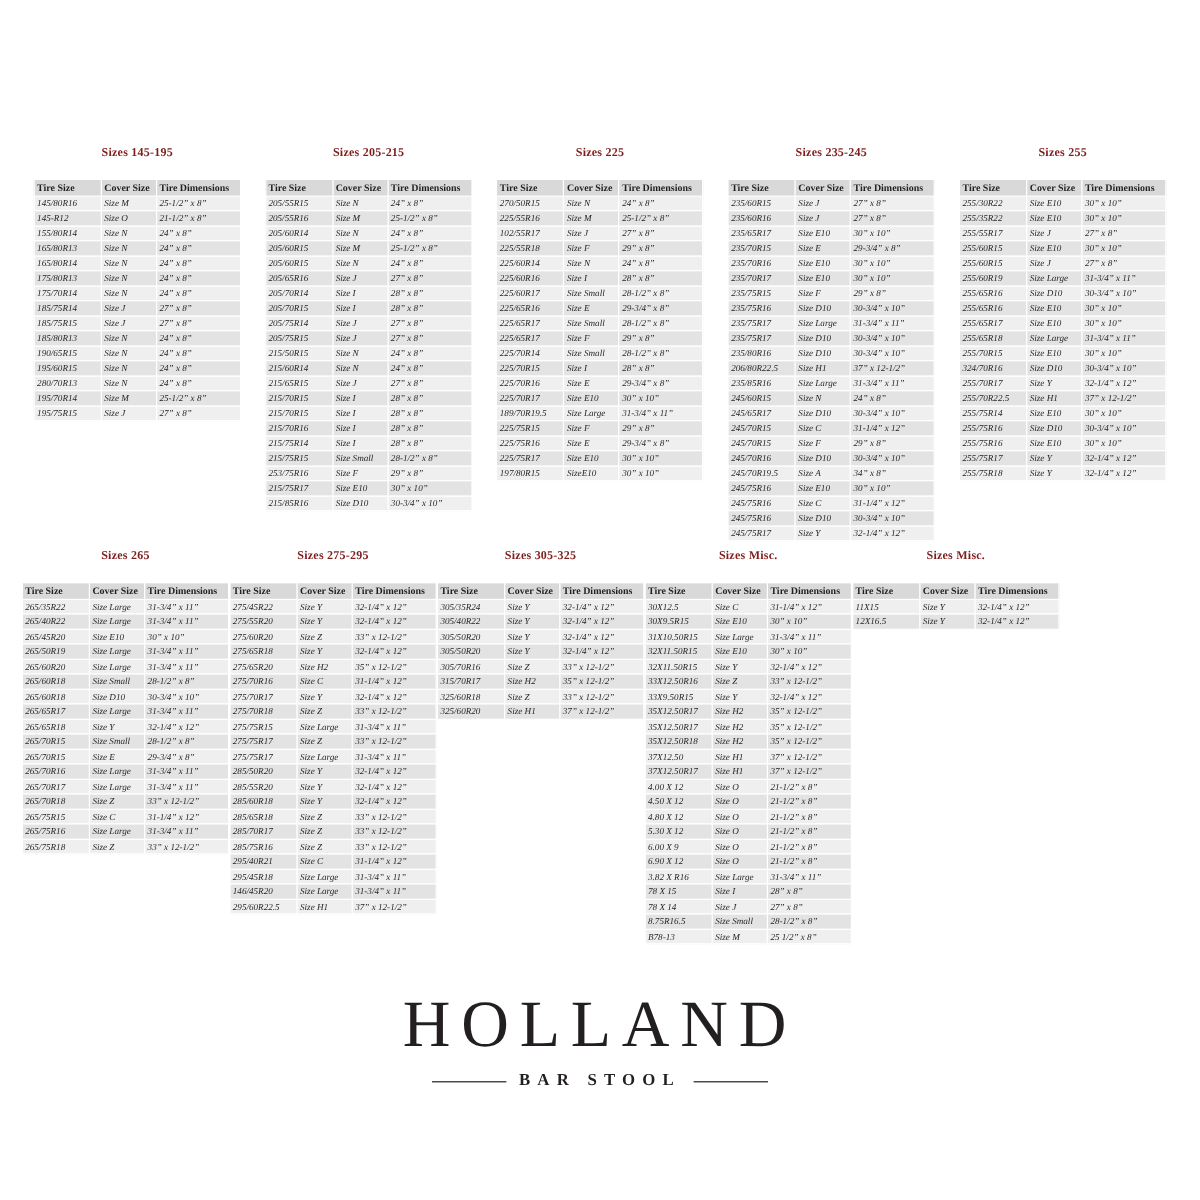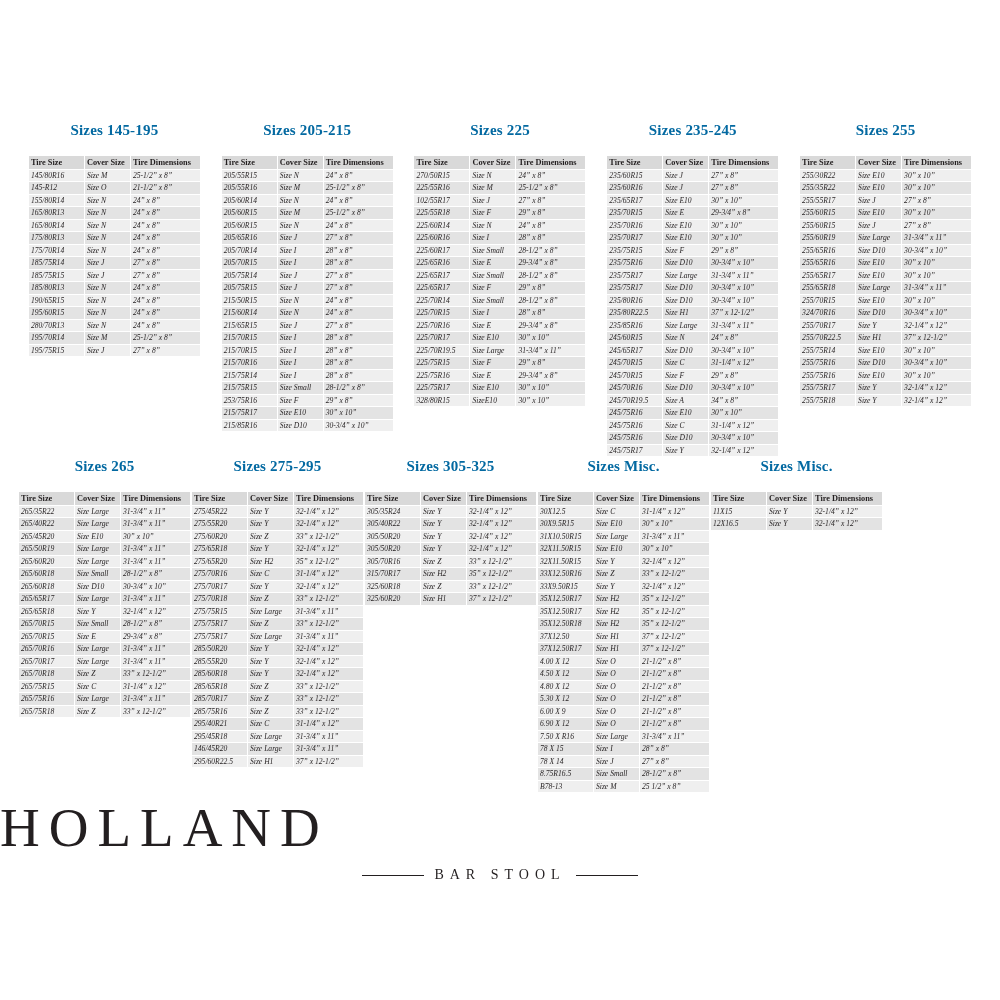"Sizes 145-195" .table-block .title { color: #0369a1 -> #7f1d1d; font-size: 15px -> 10px }
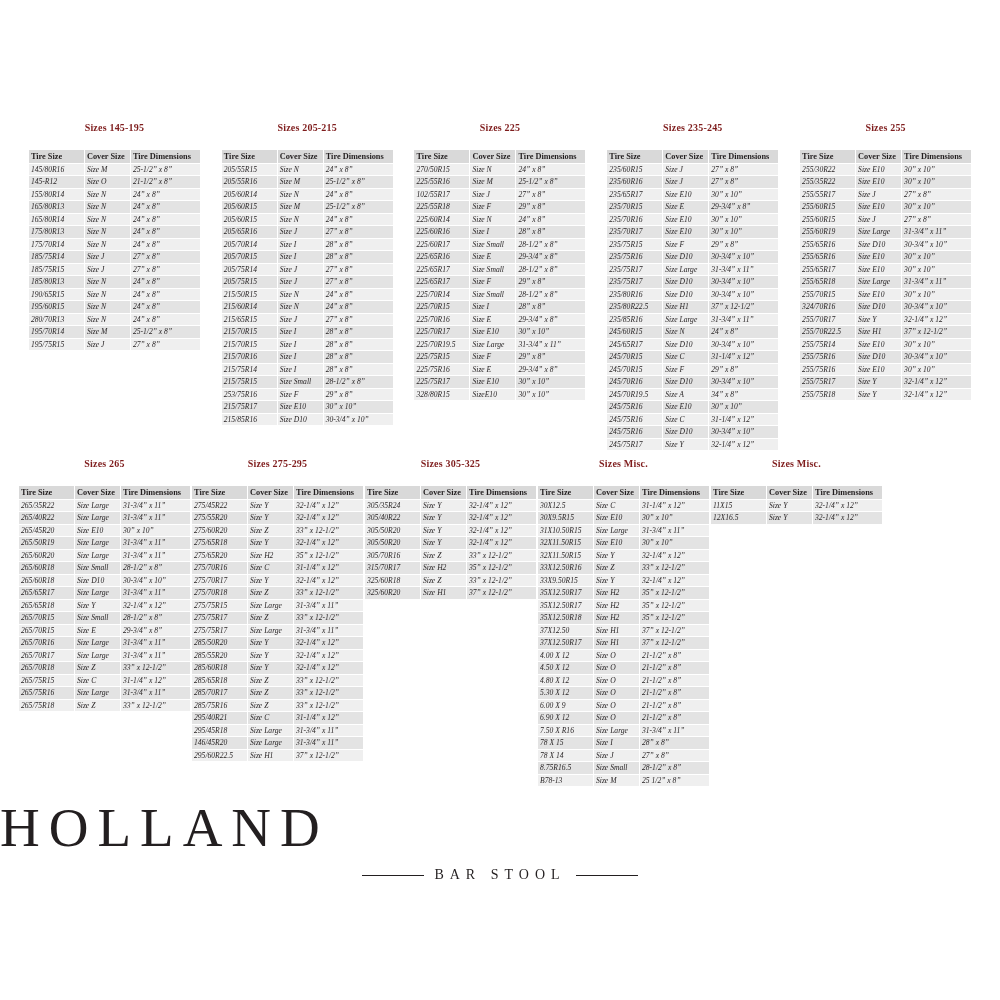"235/80R22.5" td { text: 235/80R22.5 -> 206/80R22.5 }
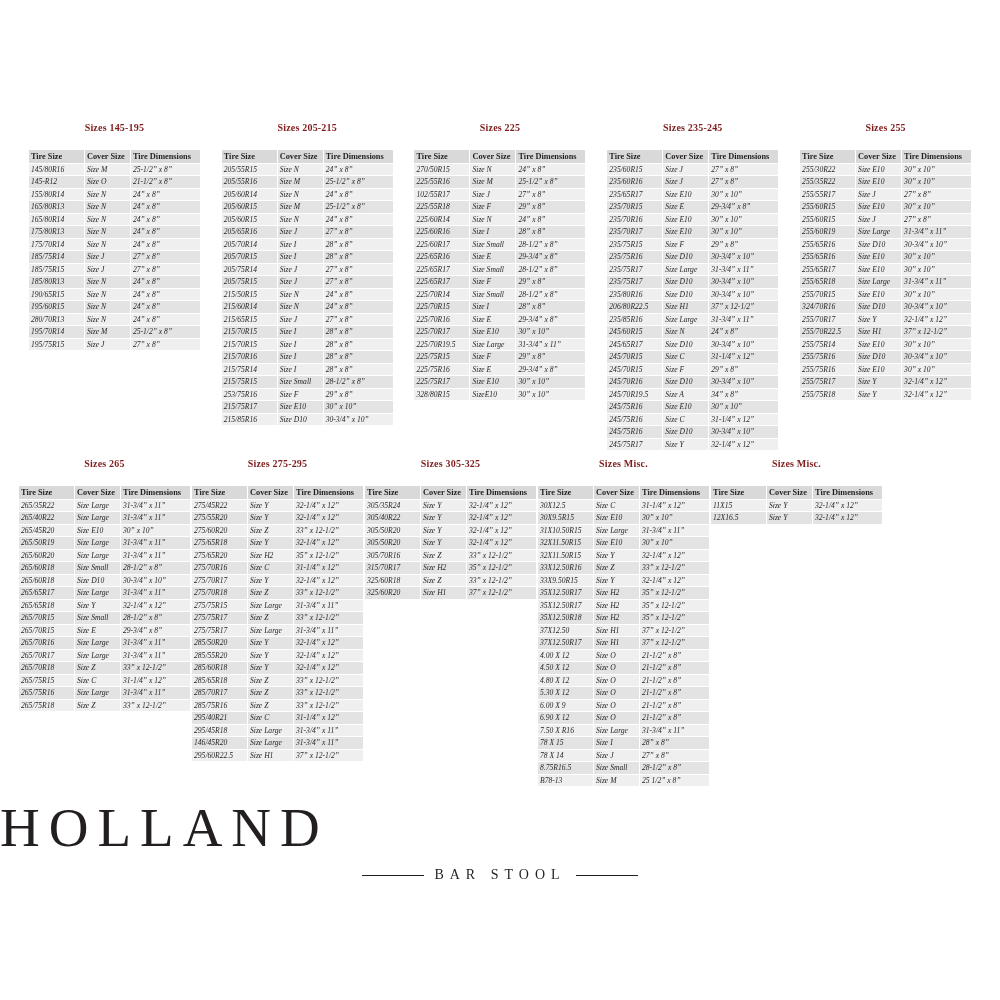"225/70R19.5" td { text: 225/70R19.5 -> 189/70R19.5 }
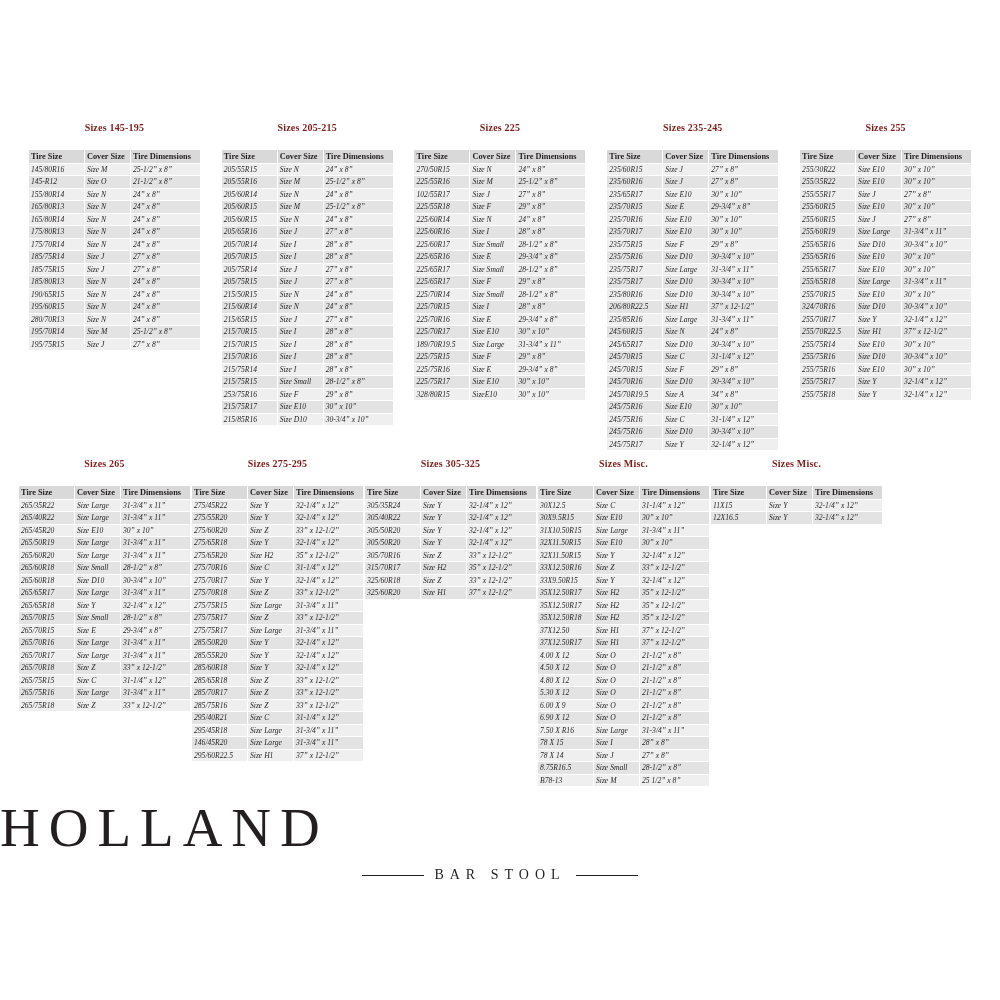"328/80R15" td { text: 328/80R15 -> 197/80R15 }
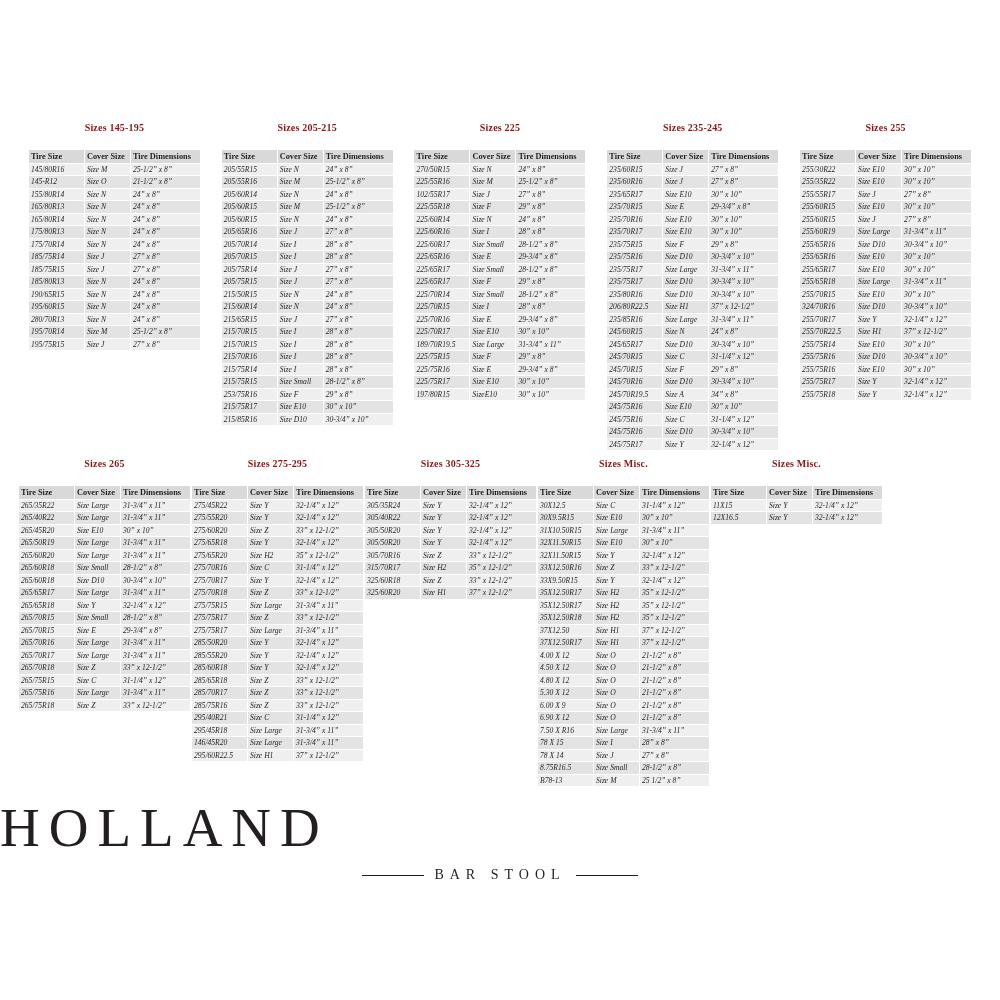"7.50 X R16" td { text: 7.50 -> 3.82 }
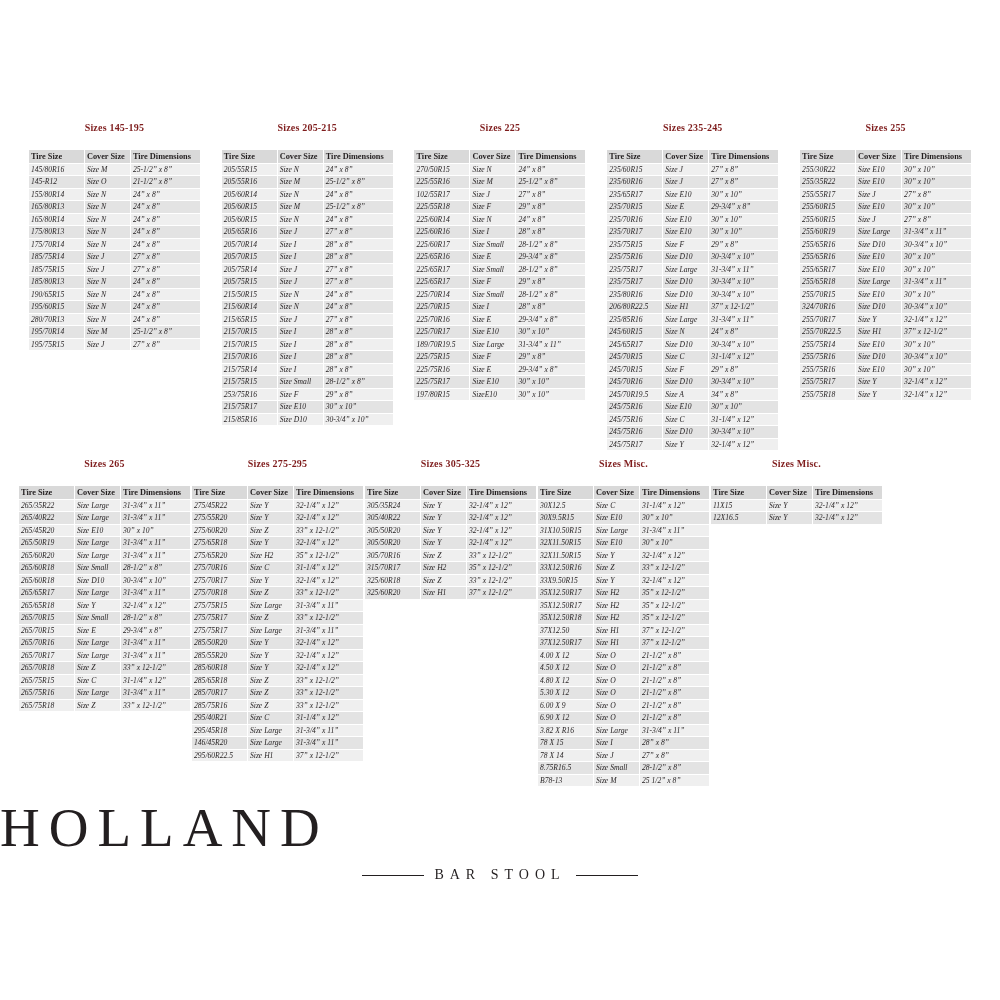"HOLLAND" .logo { text-align: left -> center; top: 800px -> 826px }
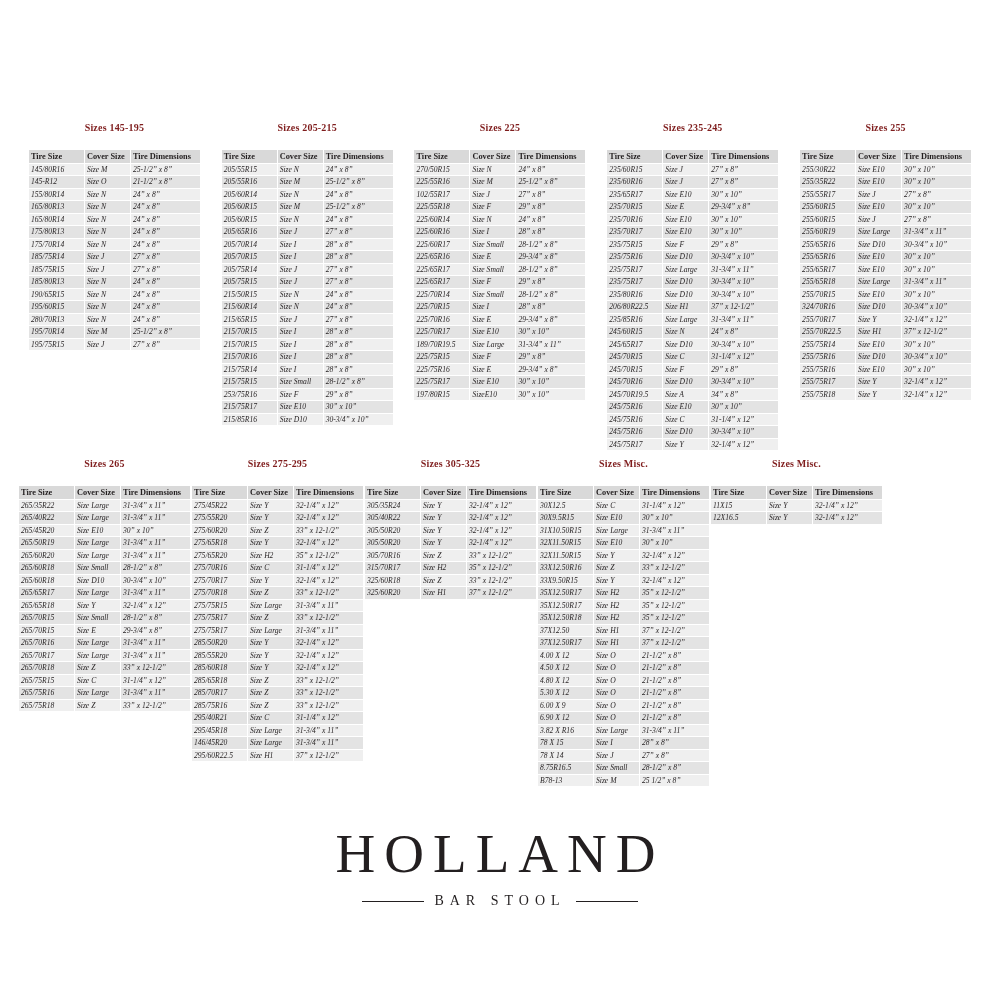"BAR STOOL" .logo .subwrap { font-weight: none -> bold }
